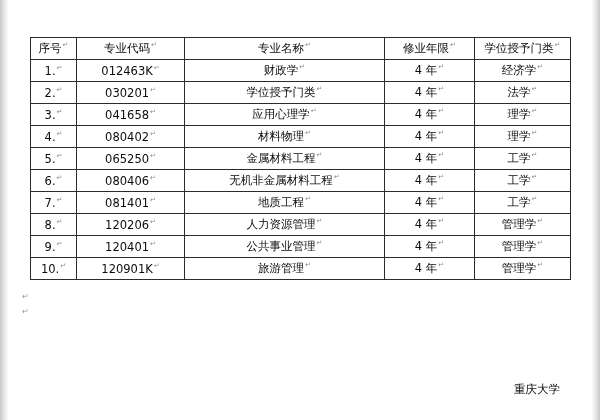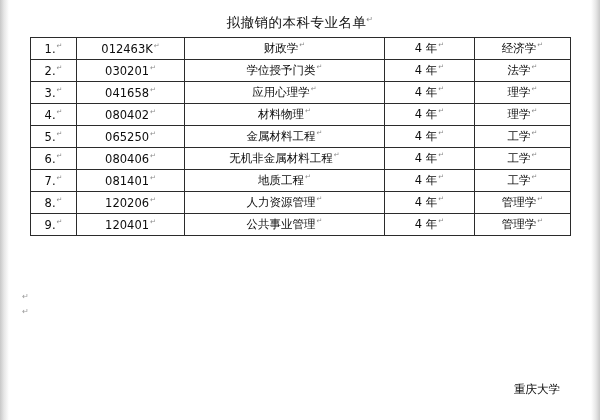"拟撤销的本科专业名单↵" div.doc-title { html: <div> <span>拟撤销的本科专业名单</span><span>↵</span> </div> -> none }
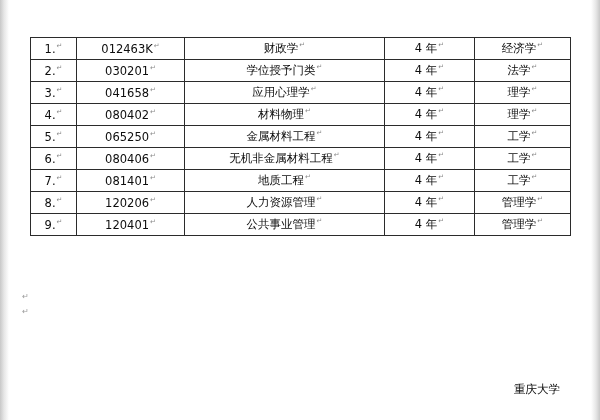"序号 ↵" tr.header { html: none -> <tr> <td><span>序号</span><span>↵</span></td> <td><span>专业代码</span><span>↵</span></td> <td><span>专业名称</span><span>↵</span></td> <td><span>修业年限</span><span>↵</span></td> <td><span>学位授予门类</span><span>↵</span></td> </tr> }
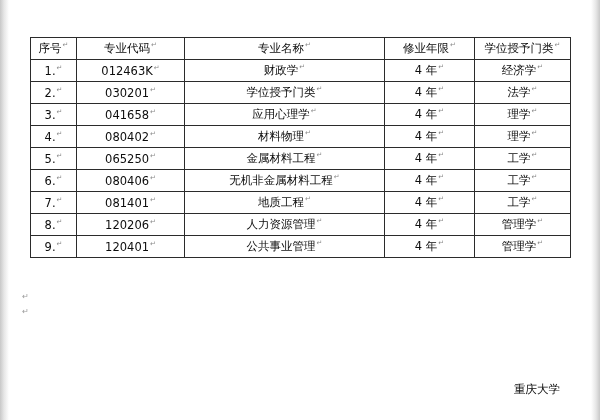"10. ↵" tr { html: none -> <tr> <td><span>10.</span><span>↵</span></td> <td><span>120901K</span><span>↵</span></td> <td><span>旅游管理</span><span>↵</span></td> <td><span>4 年</span><span>↵</span></td> <td><span>管理学</span><span>↵</span></td> </tr> }
